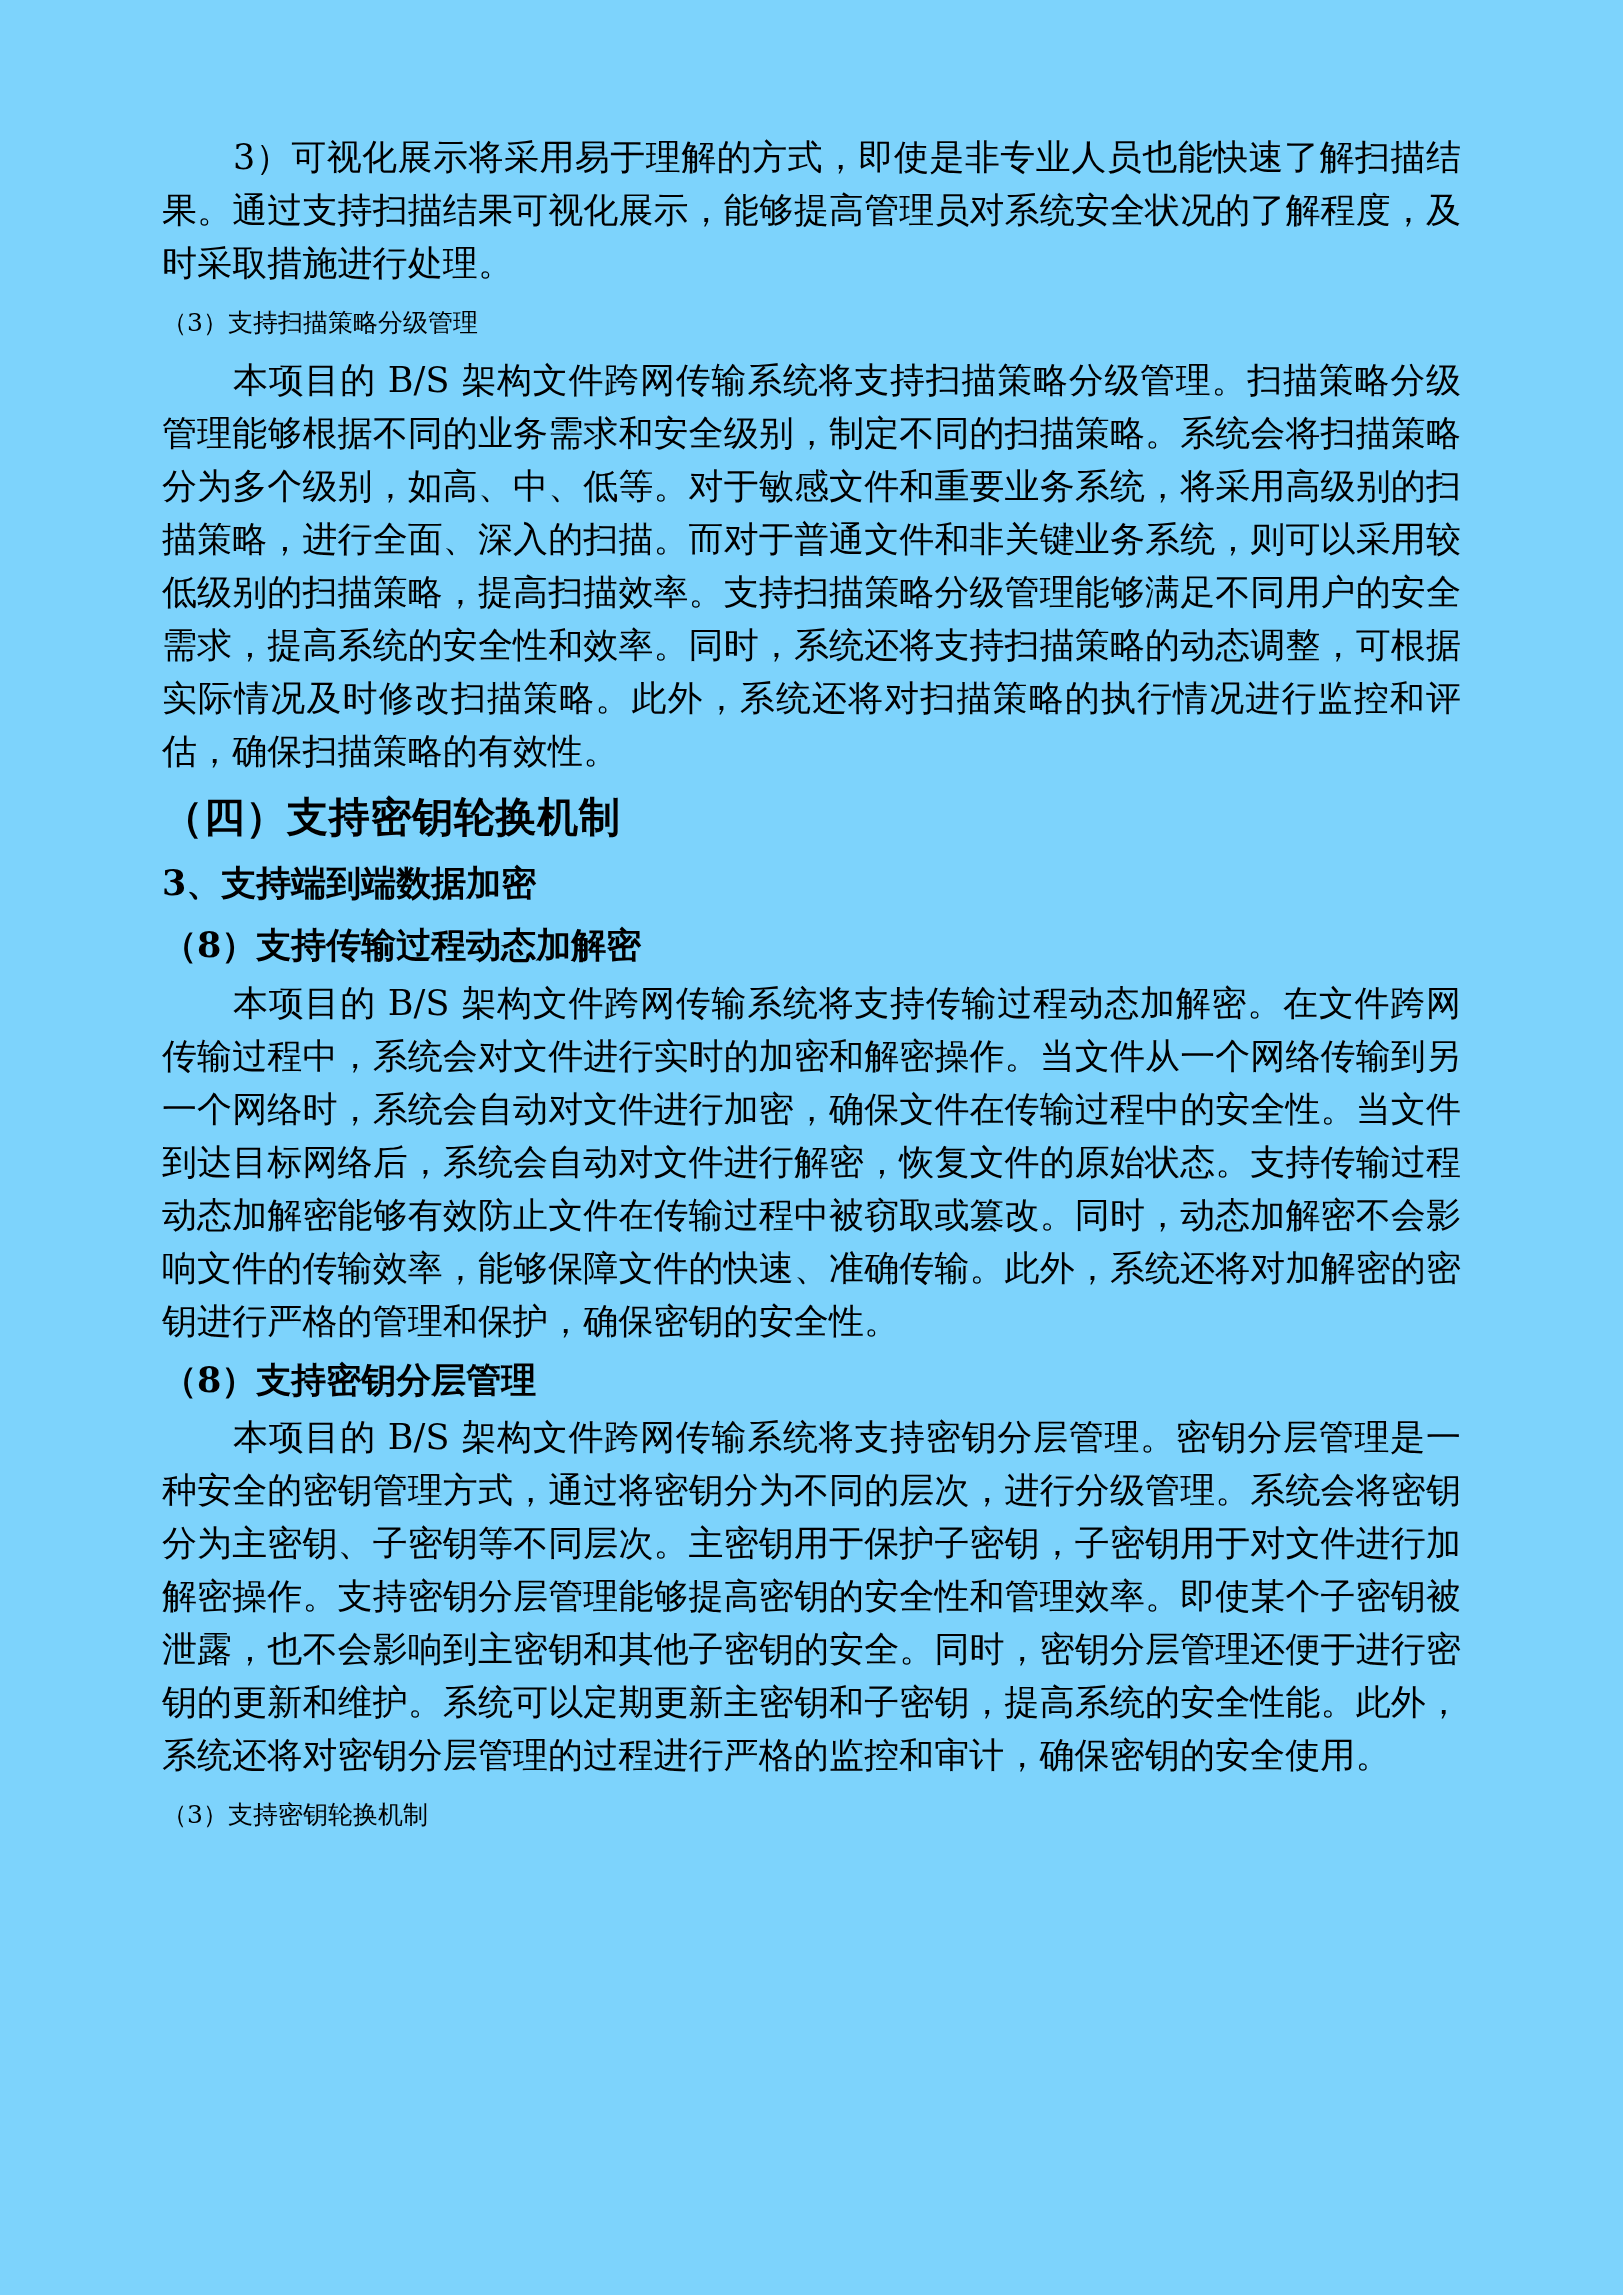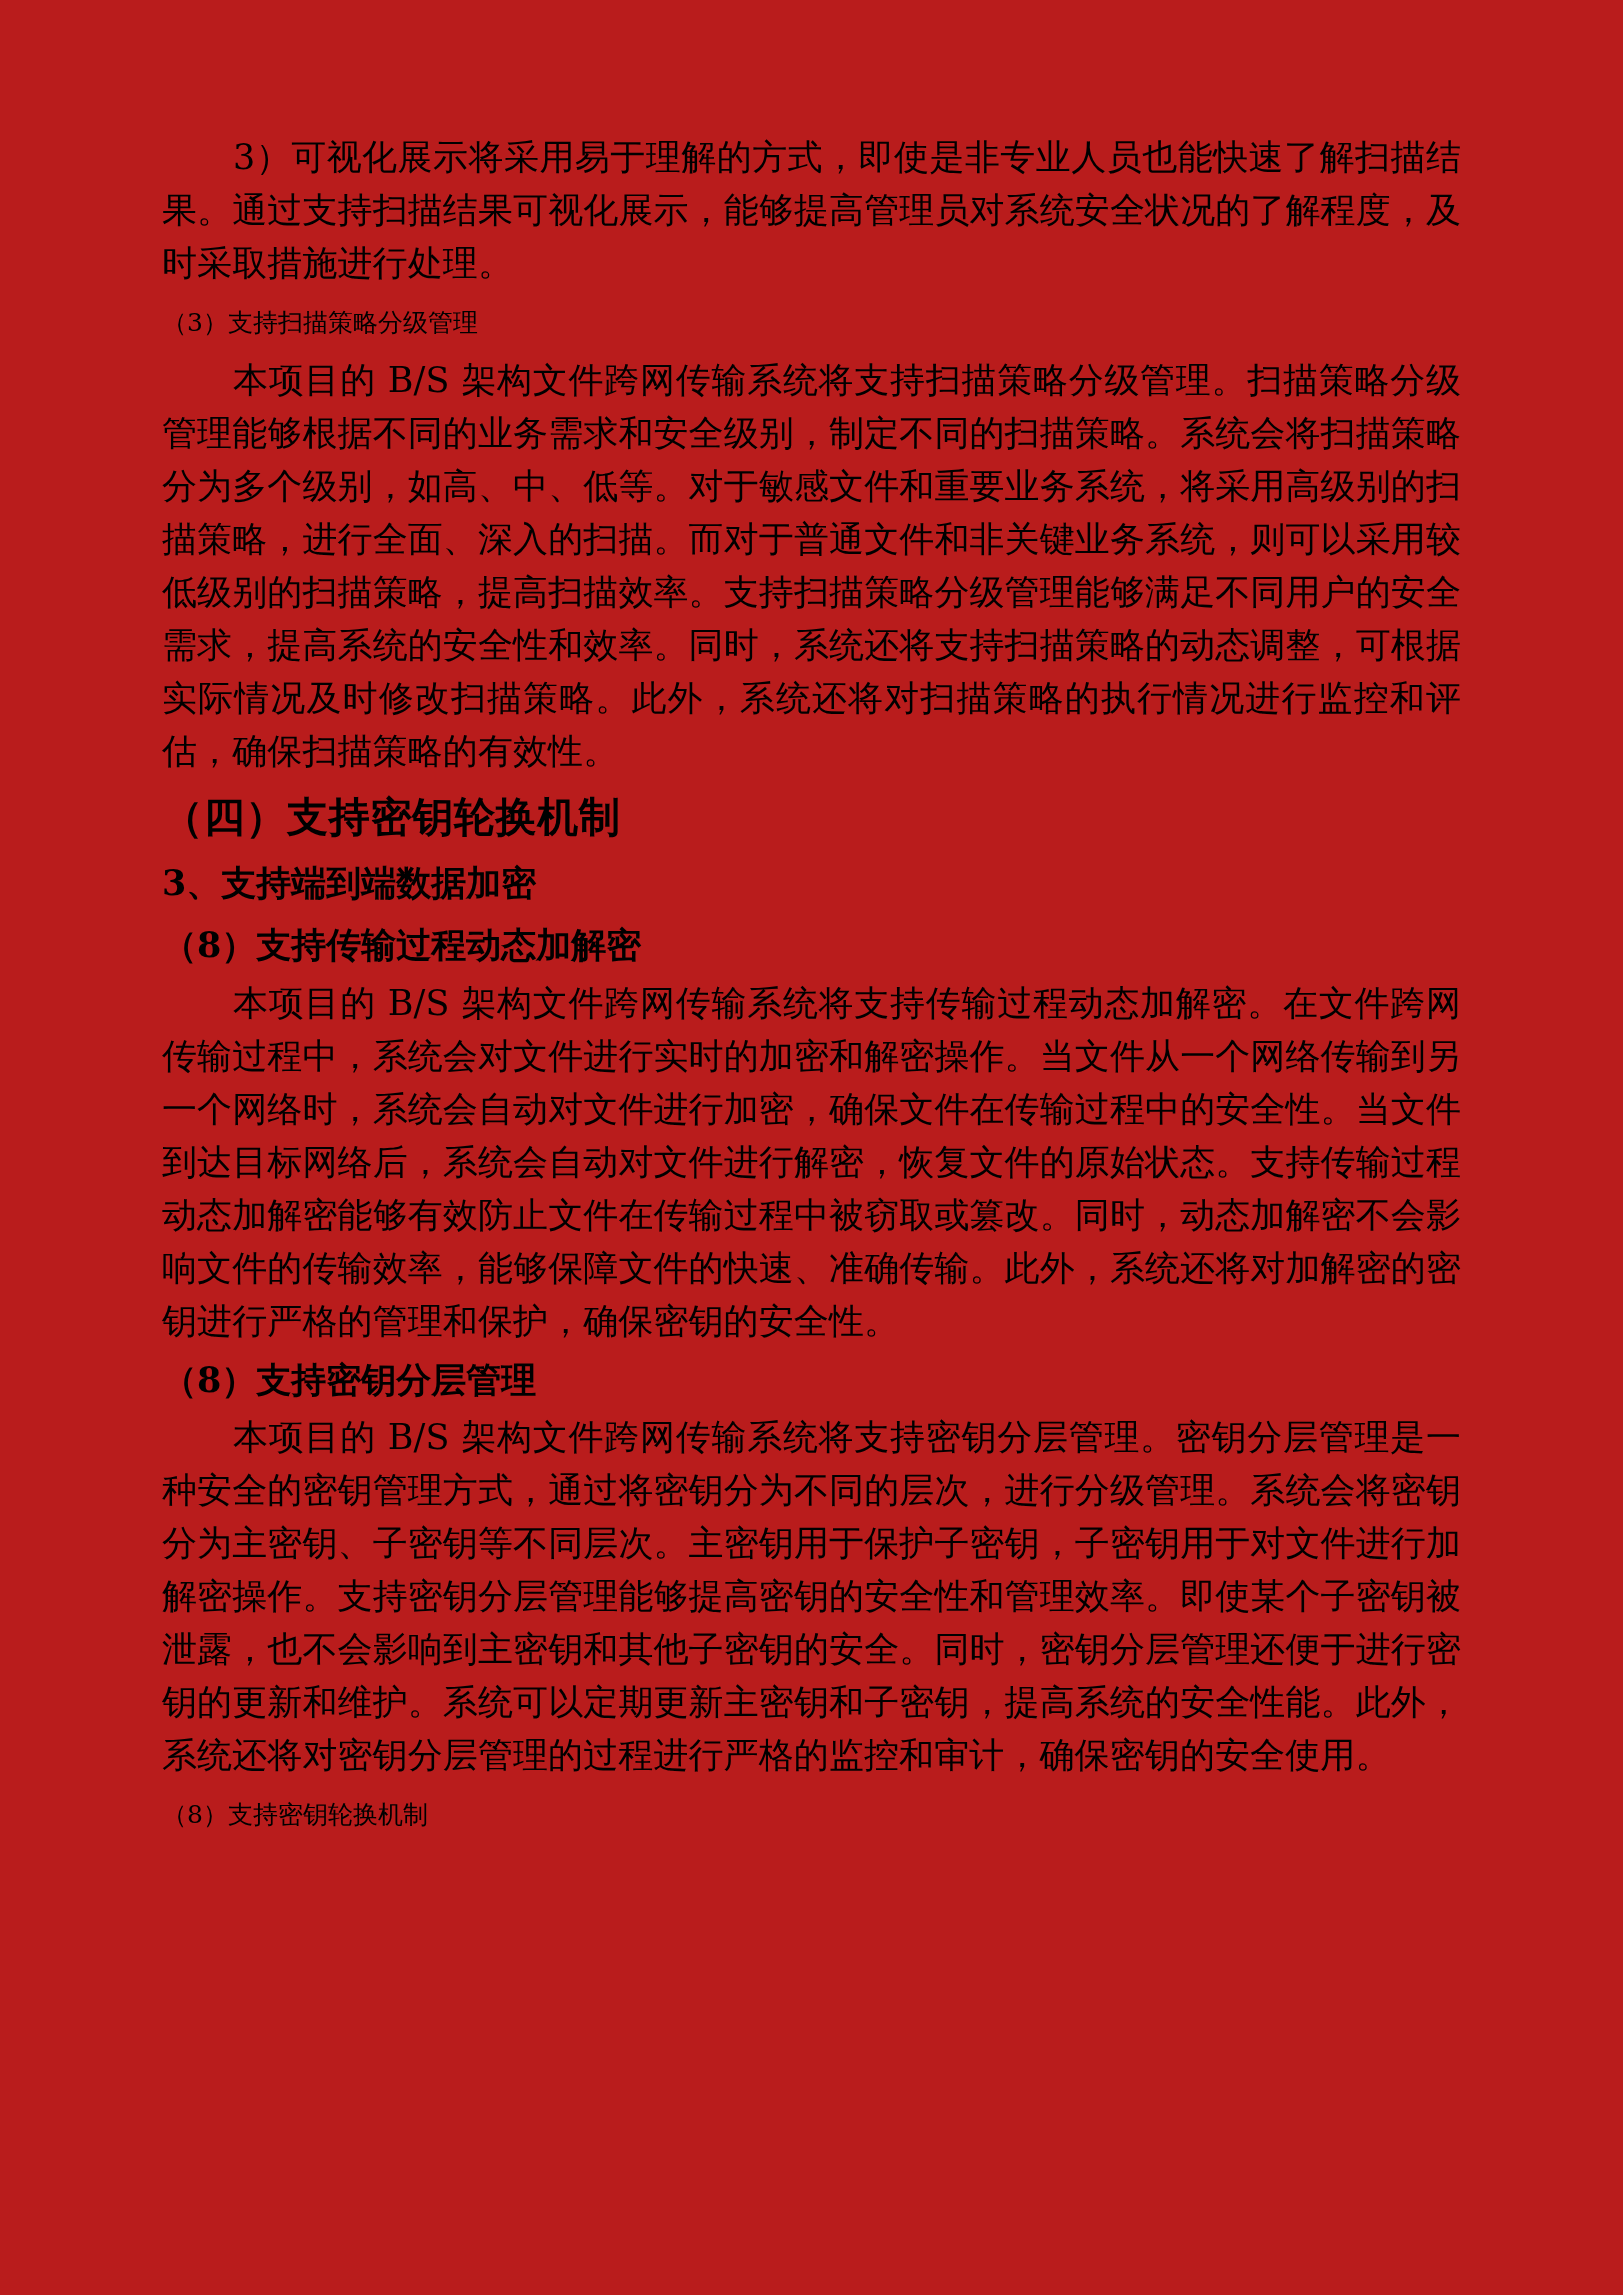"3）可视化展示将采用易于理解的方式，即使是非专业人员也能快速了解扫描结果。通过支" .page { background: #b91c1c -> #7dd3fc }
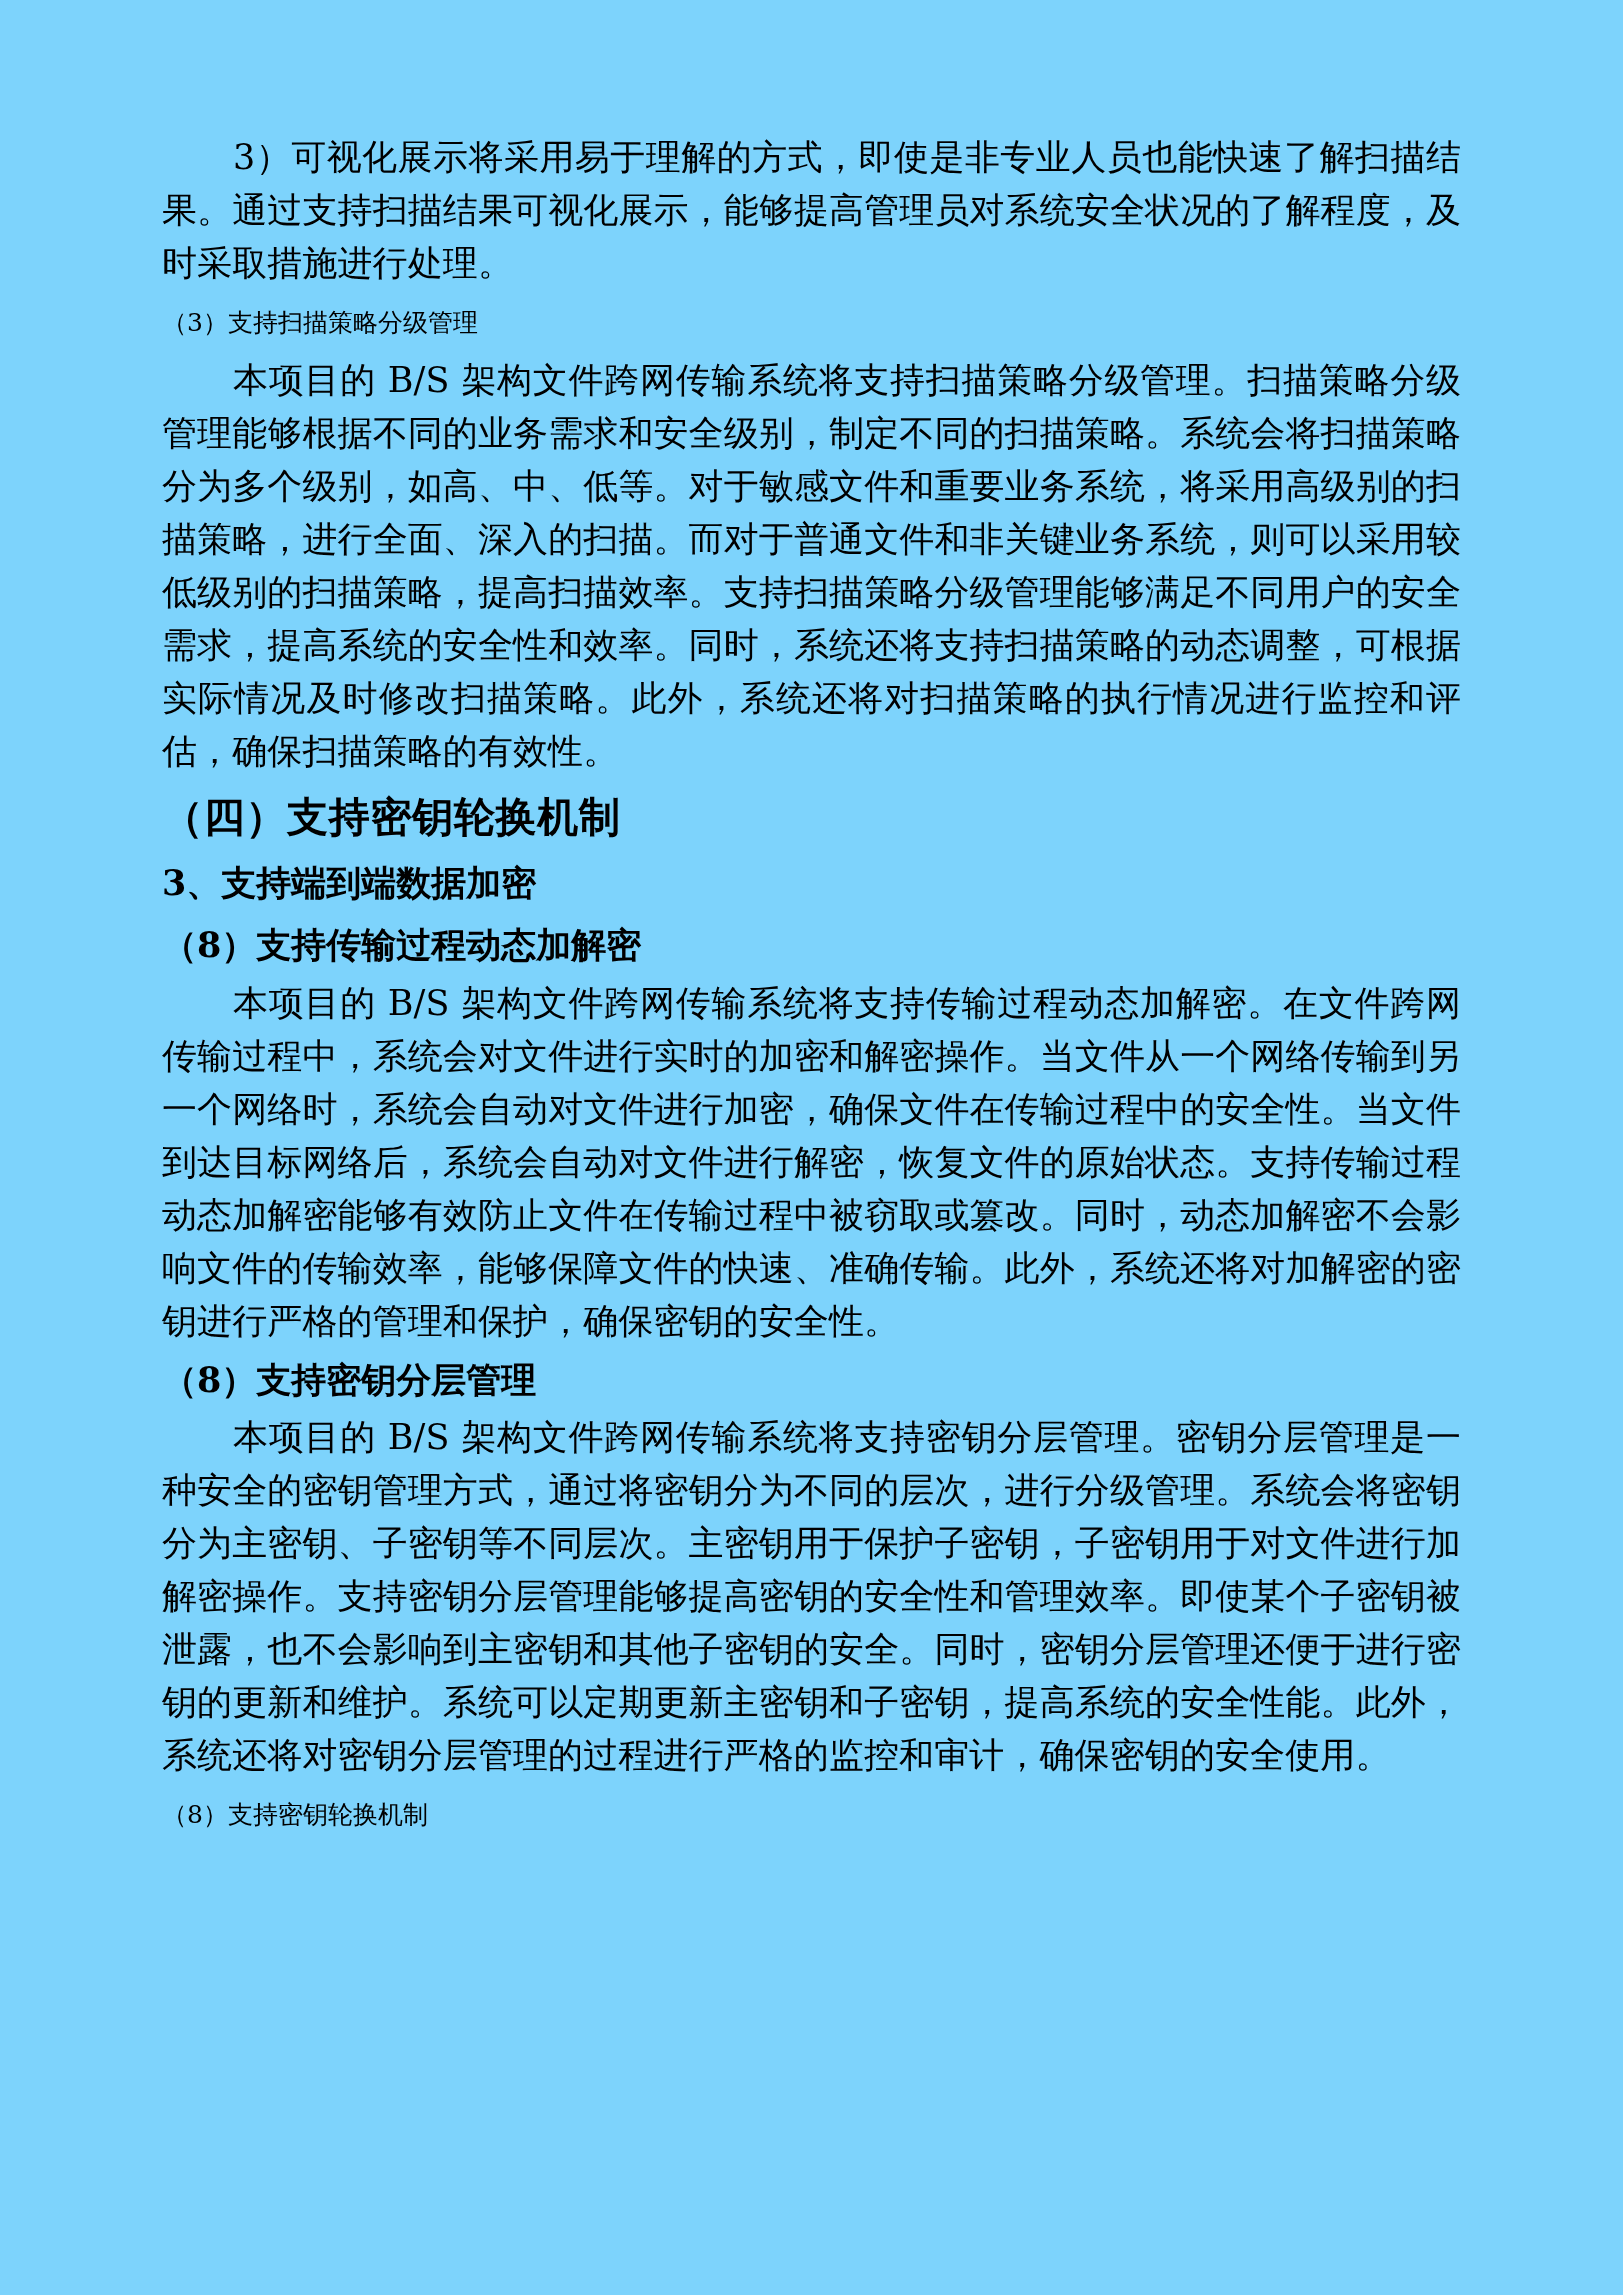"（8）支持密钥轮换机制" p.h-level3 { text: 8 -> 3 }
